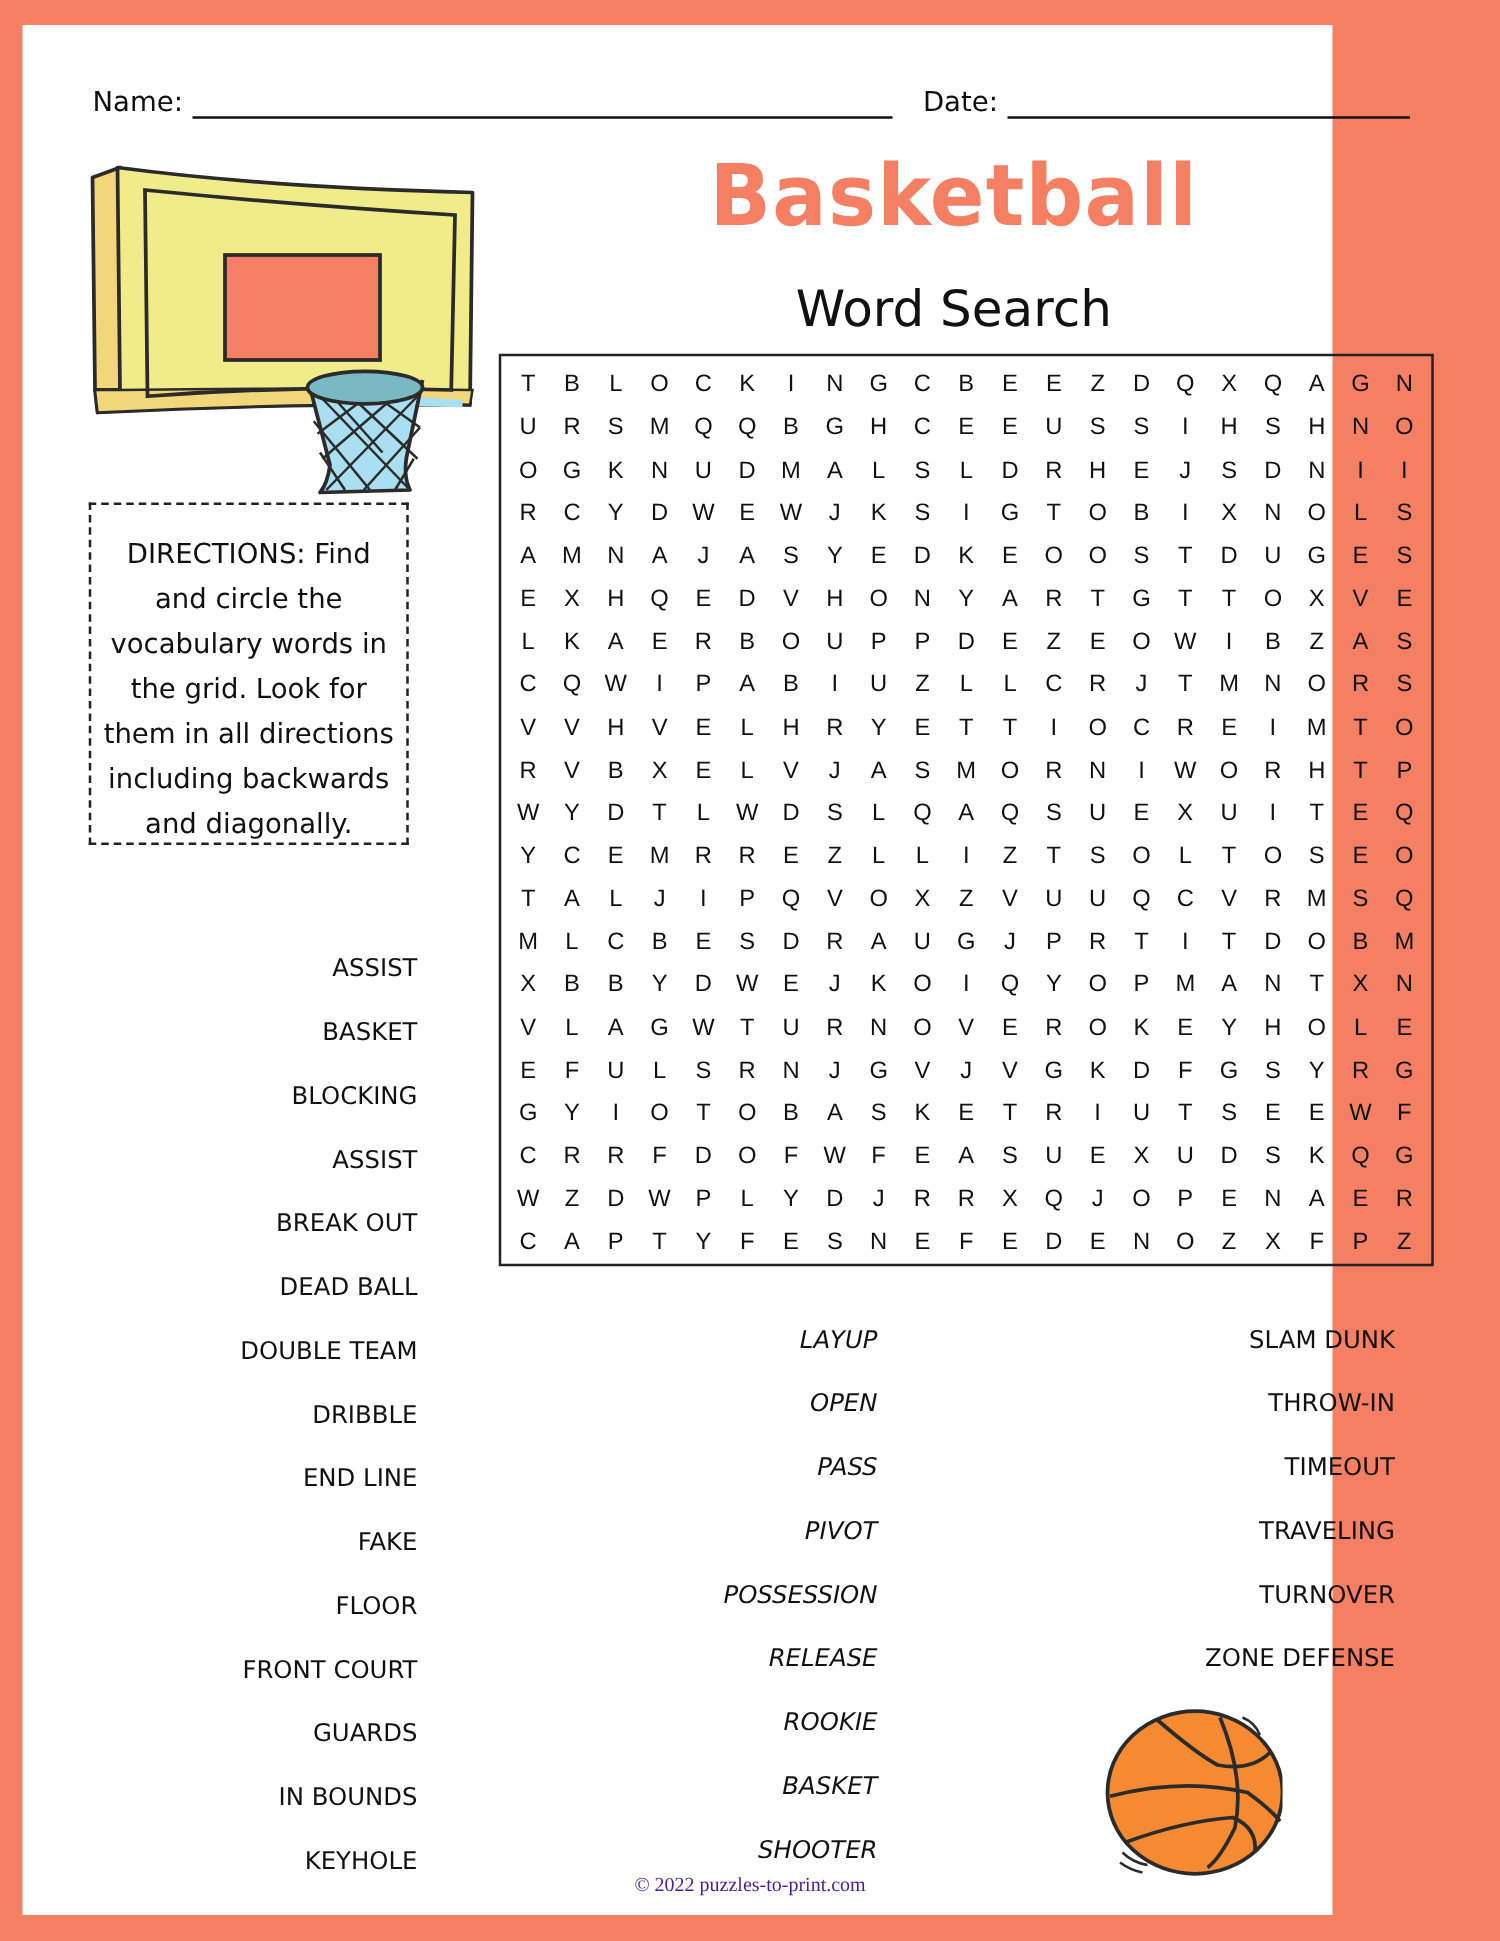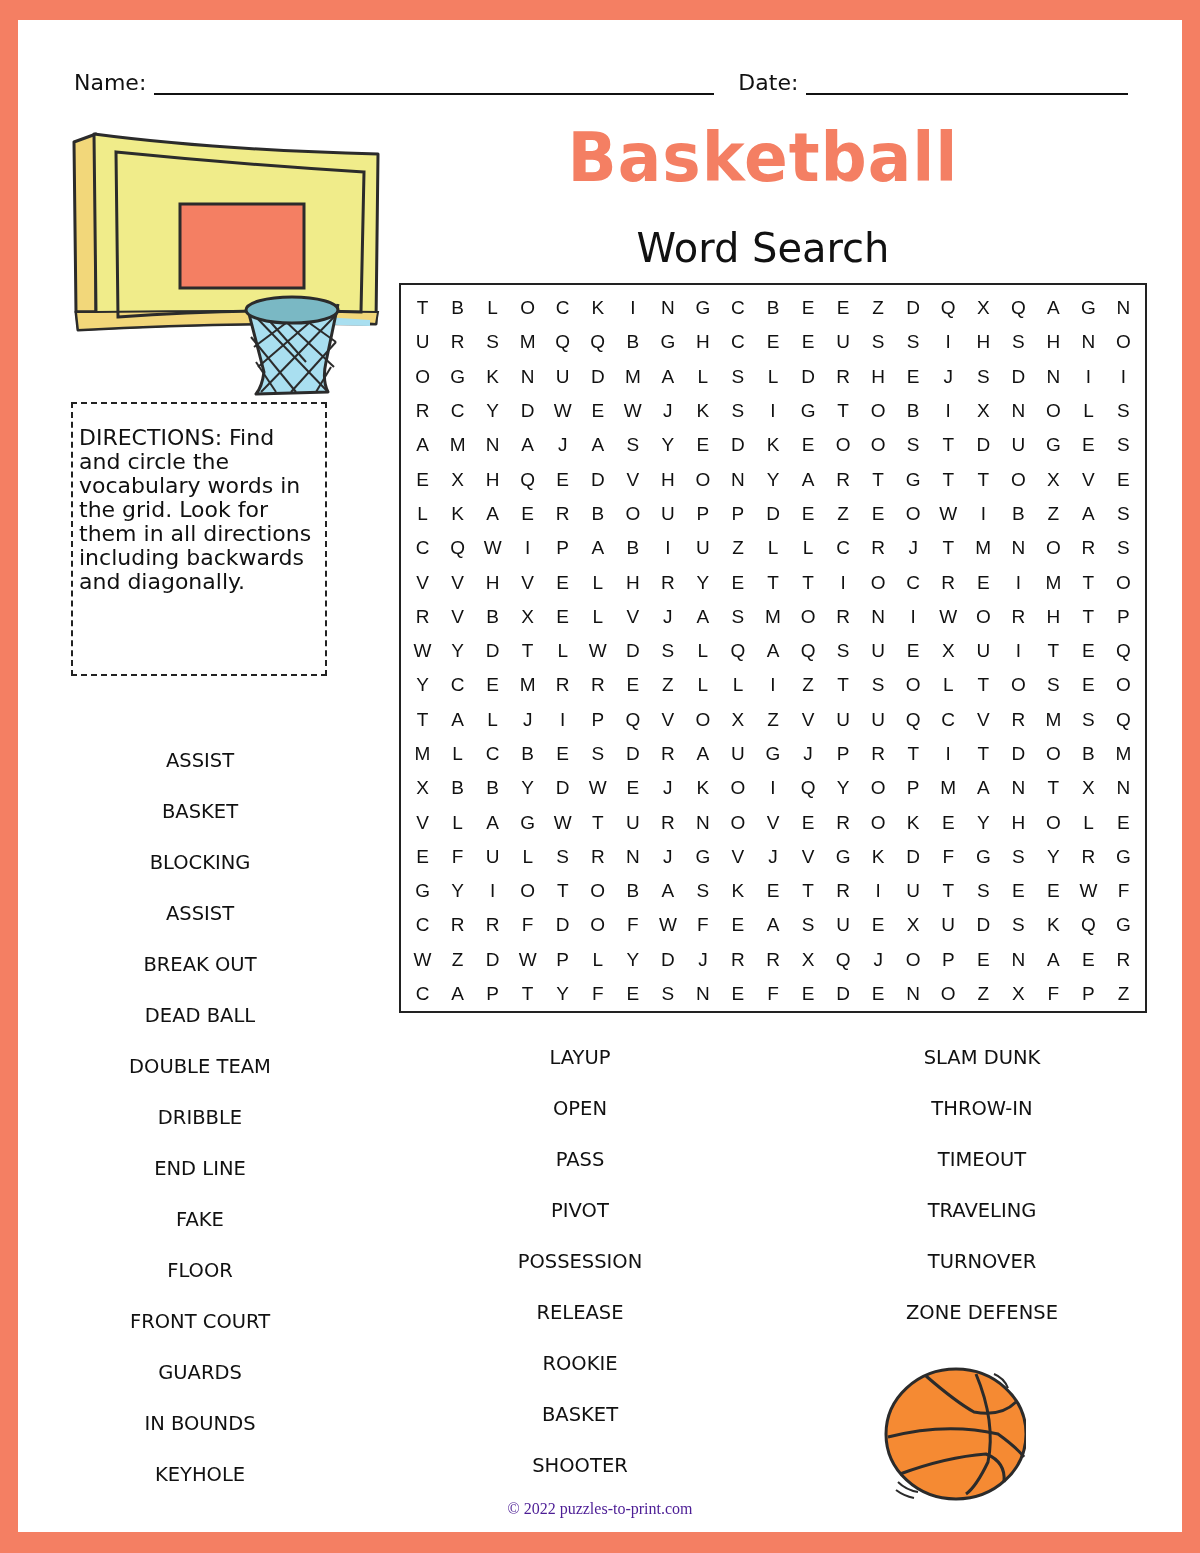"Name:" .page { width: 1164px -> 1048px }
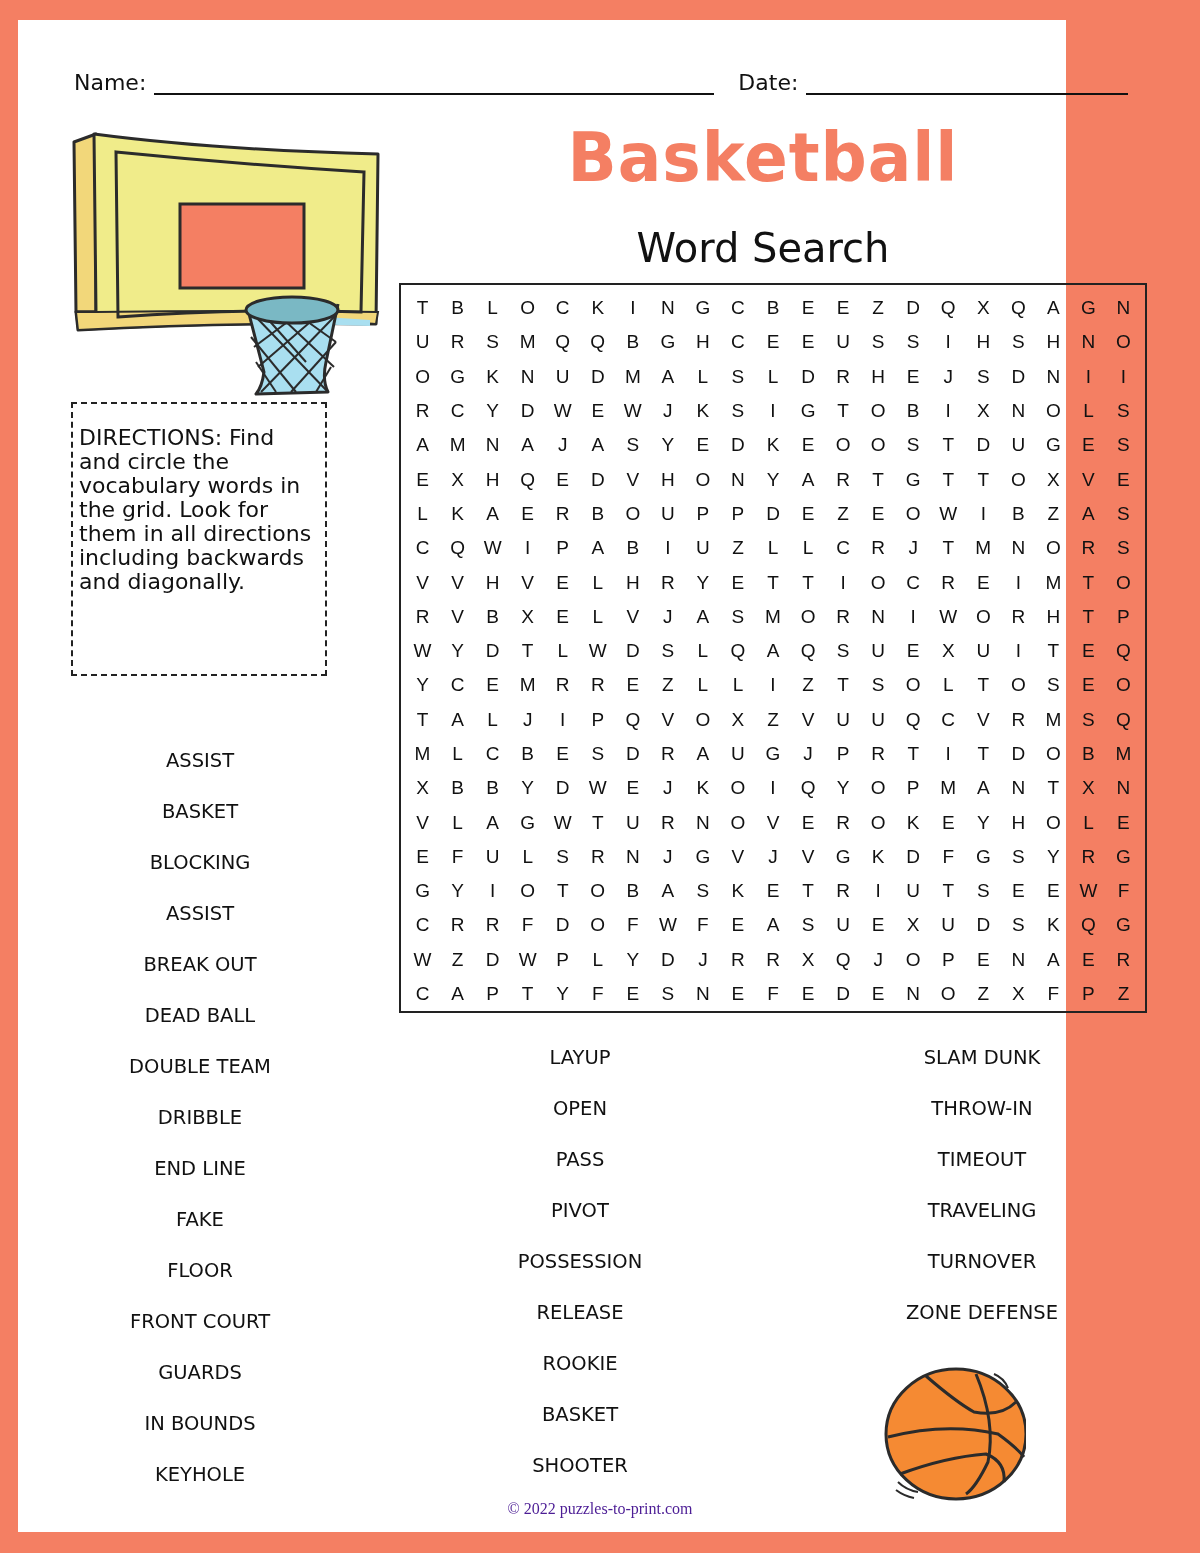"DIRECTIONS: Find and circle the" .directions { line-height: 24px -> 36px; text-align: none -> center }
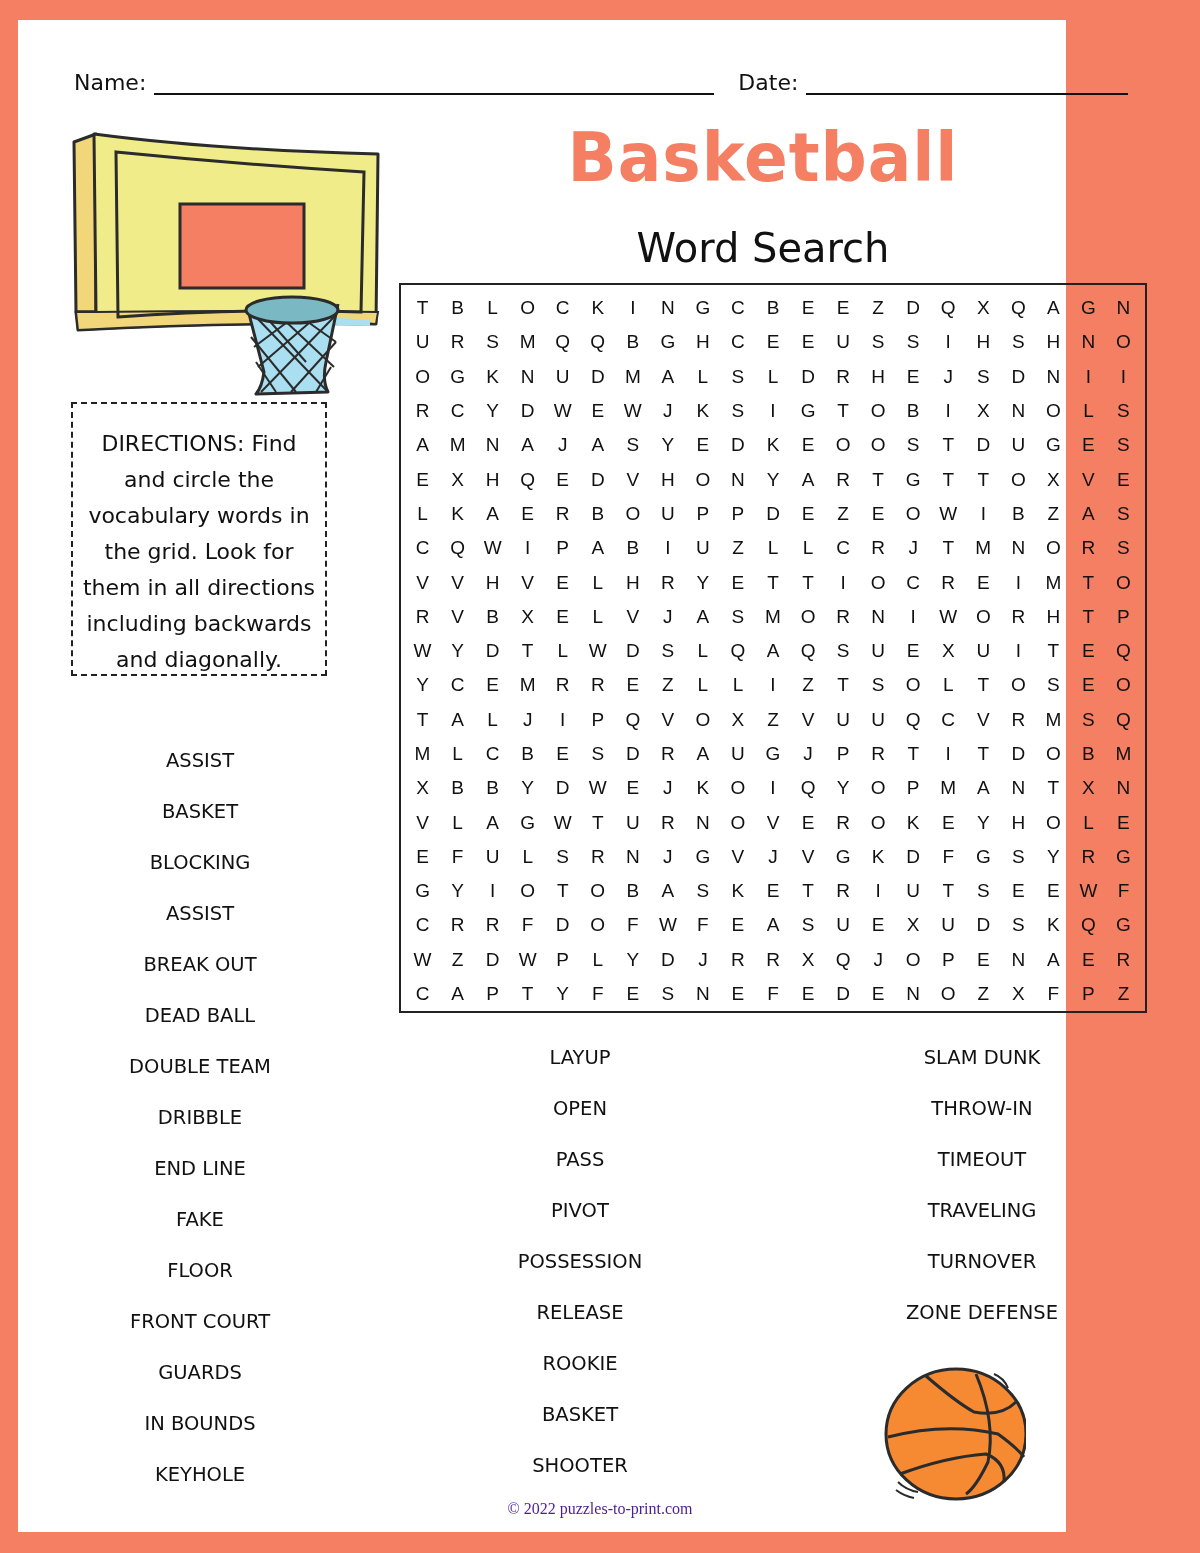"ASSIST" .wordlist { margin: 2px -> 16px; text-align: center -> right }
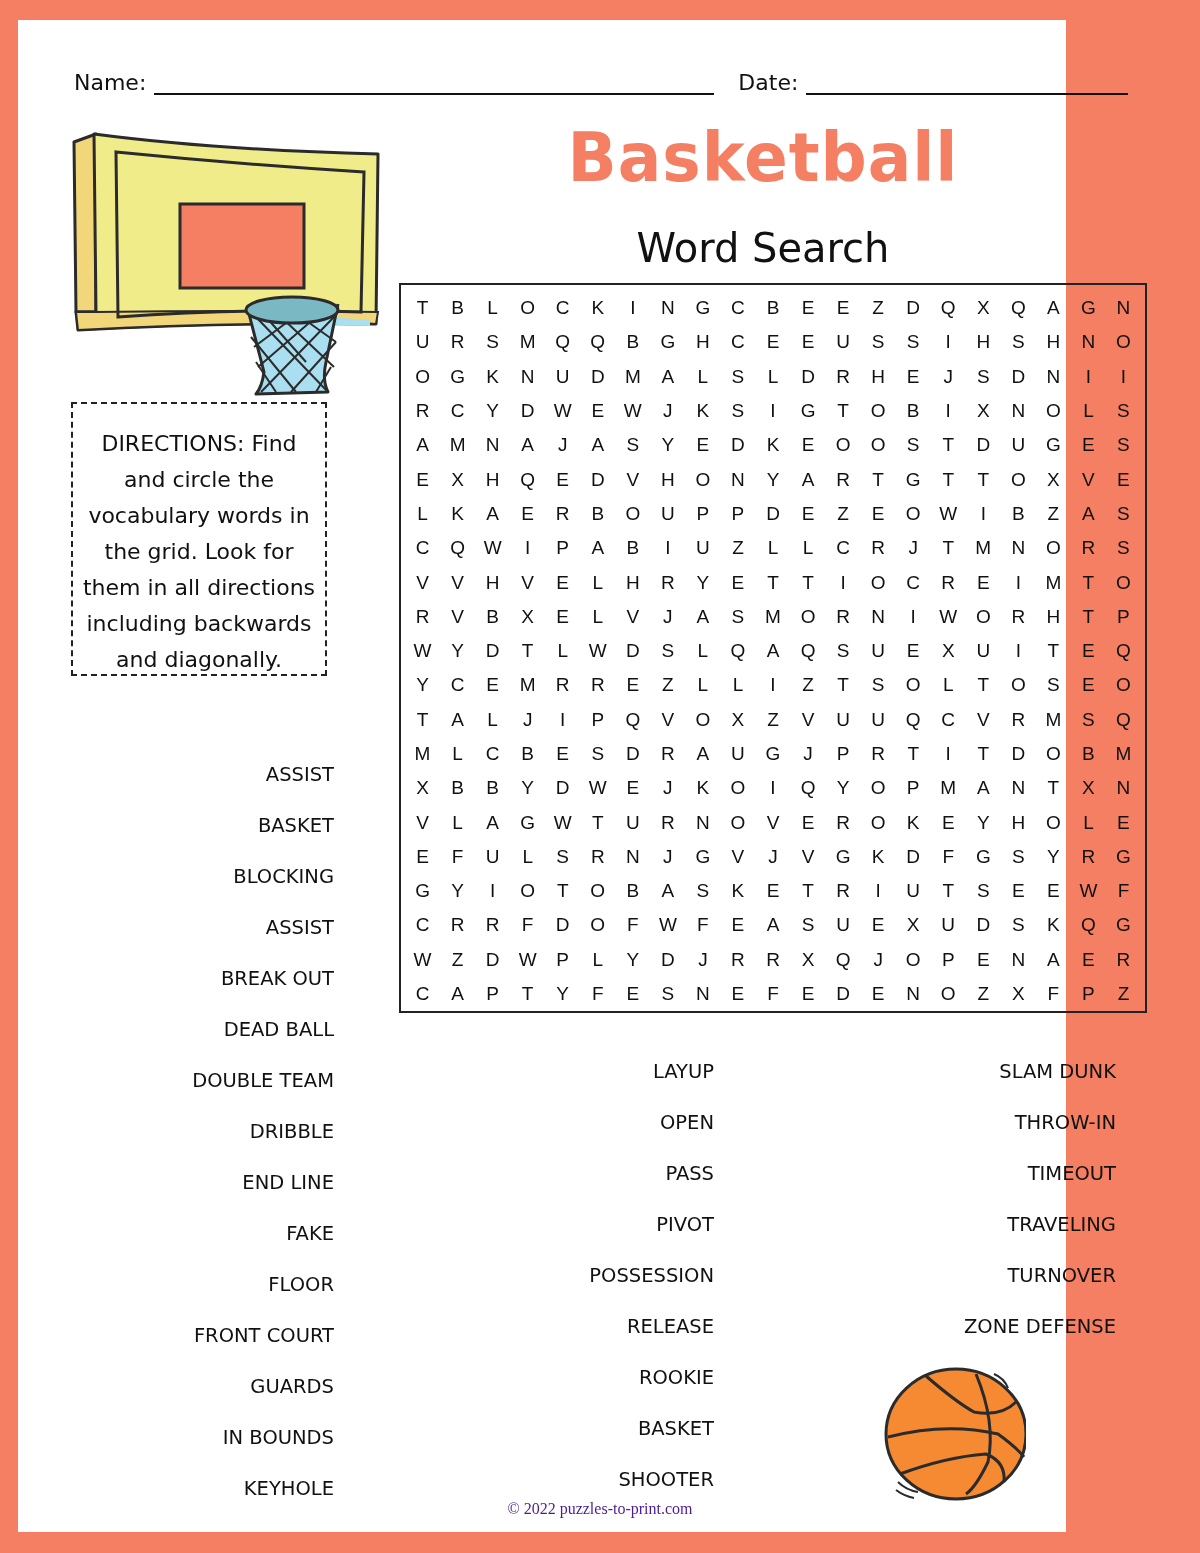"LAYUP" .wl-2 { font-style: none -> italic; left: 440px -> 428px }
